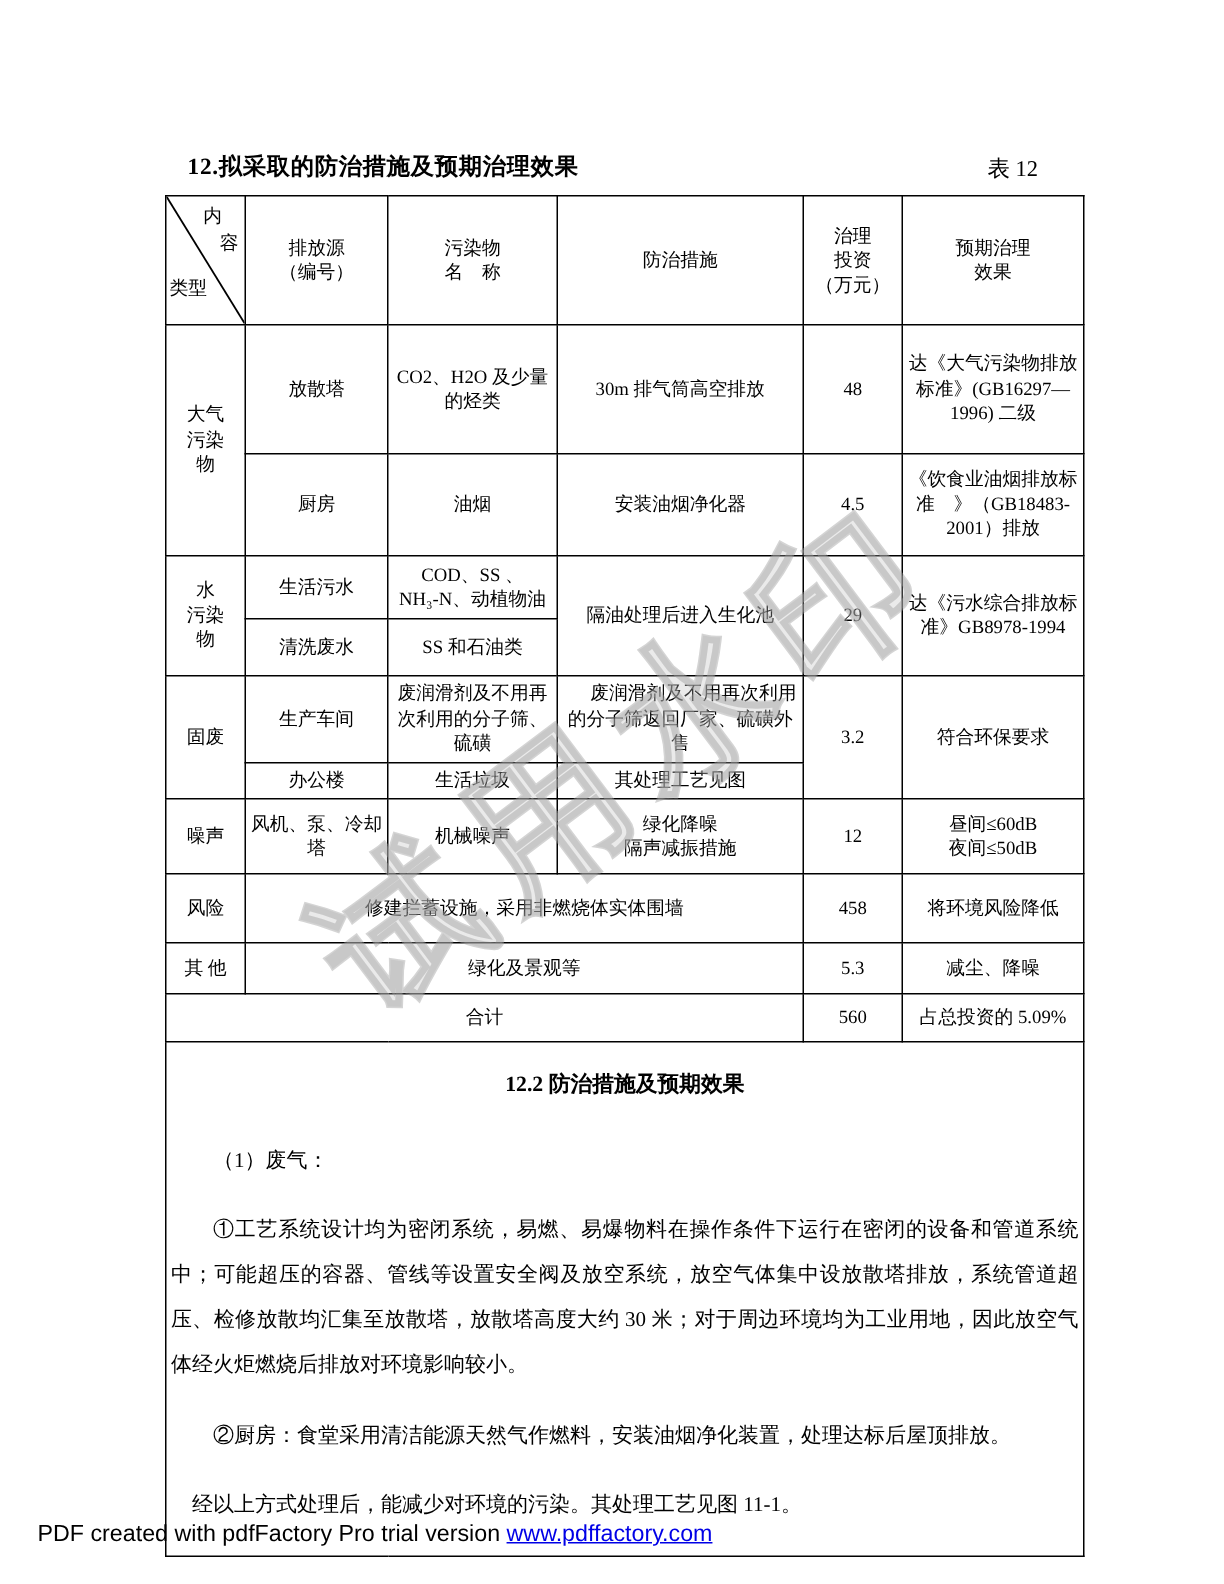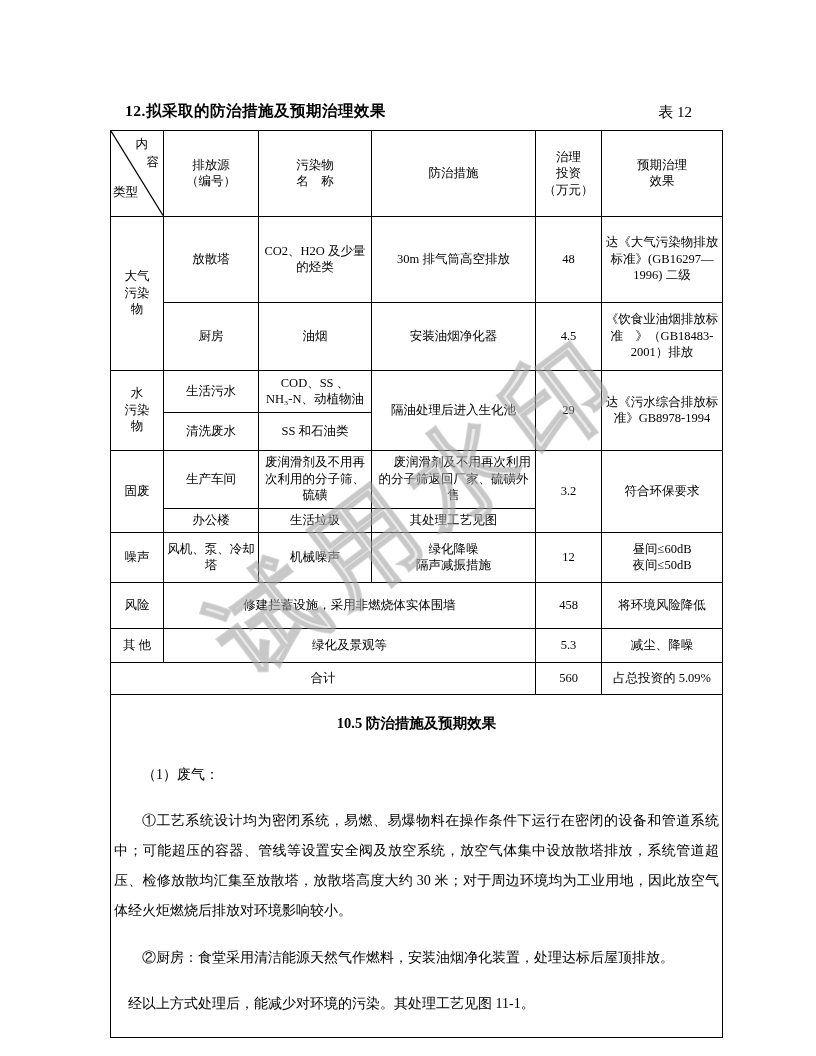"10.5 防治措施及预期效果" div.sec-heading { text: 10.5 -> 12.2 }
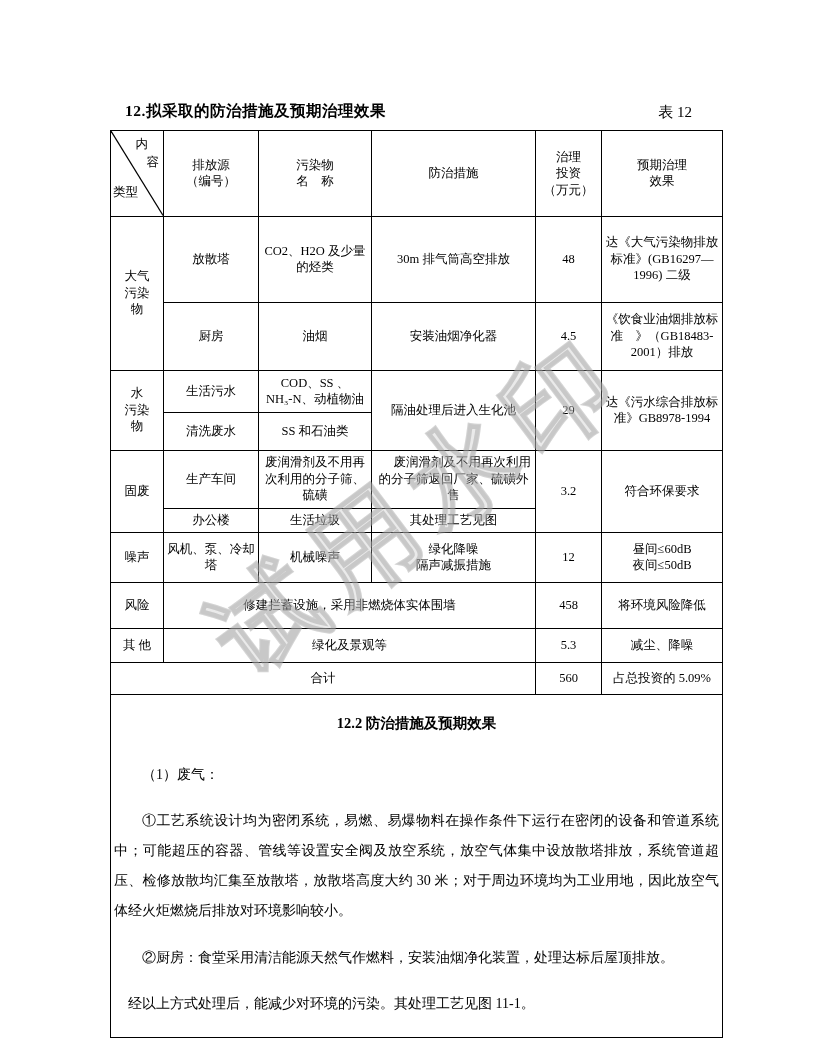"PDF created with pdfFactory Pro" div.footer { html: none -> <div><span>PDF created with pdfFactory Pro trial version </span><a>www.pdffactory.com</a></div> }
